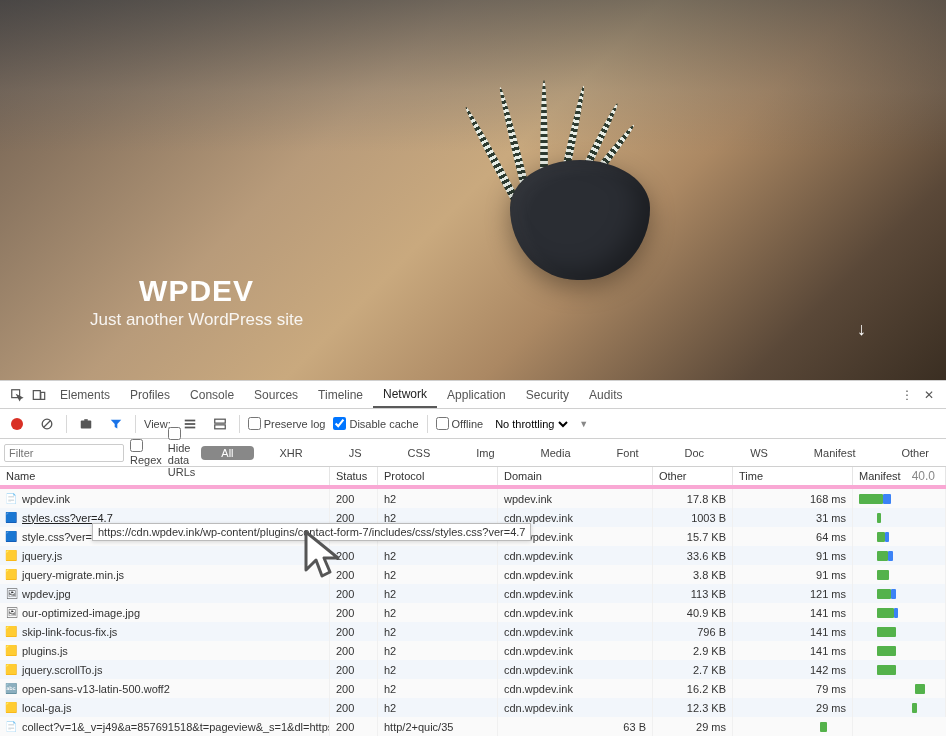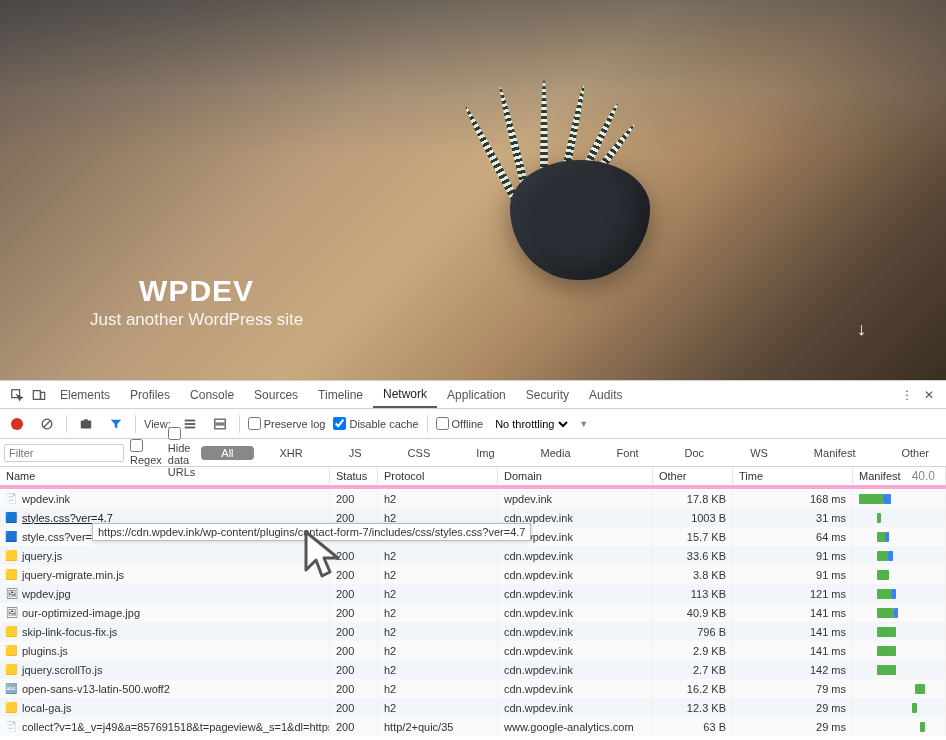"www.google-analytics.com" div { html: <div>www.google-analytics.com</div> -> none }
